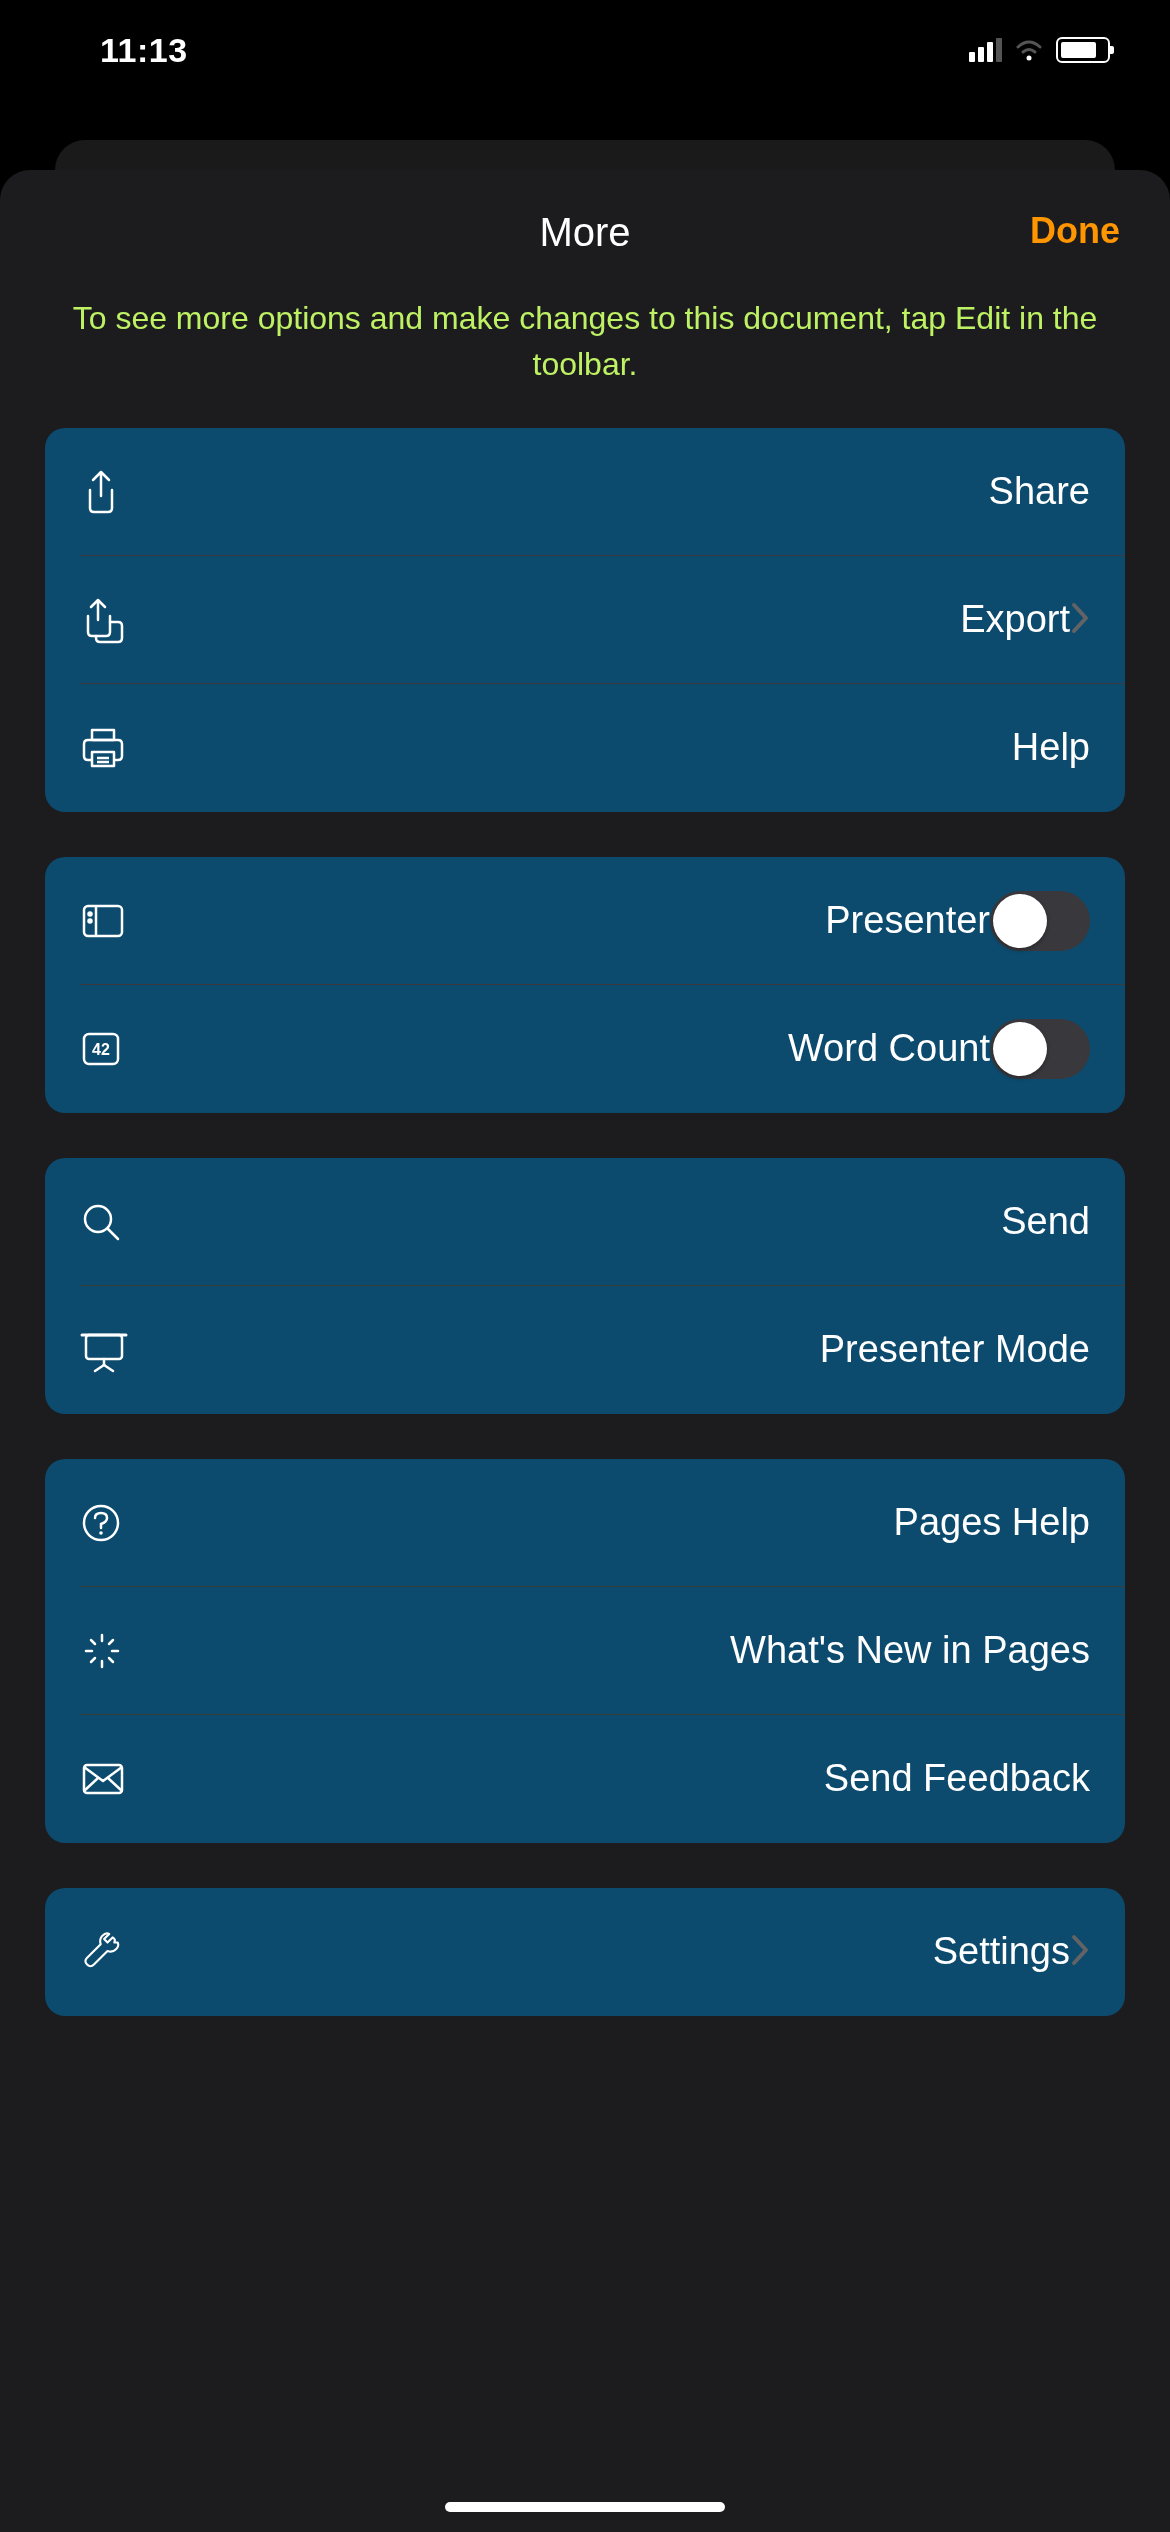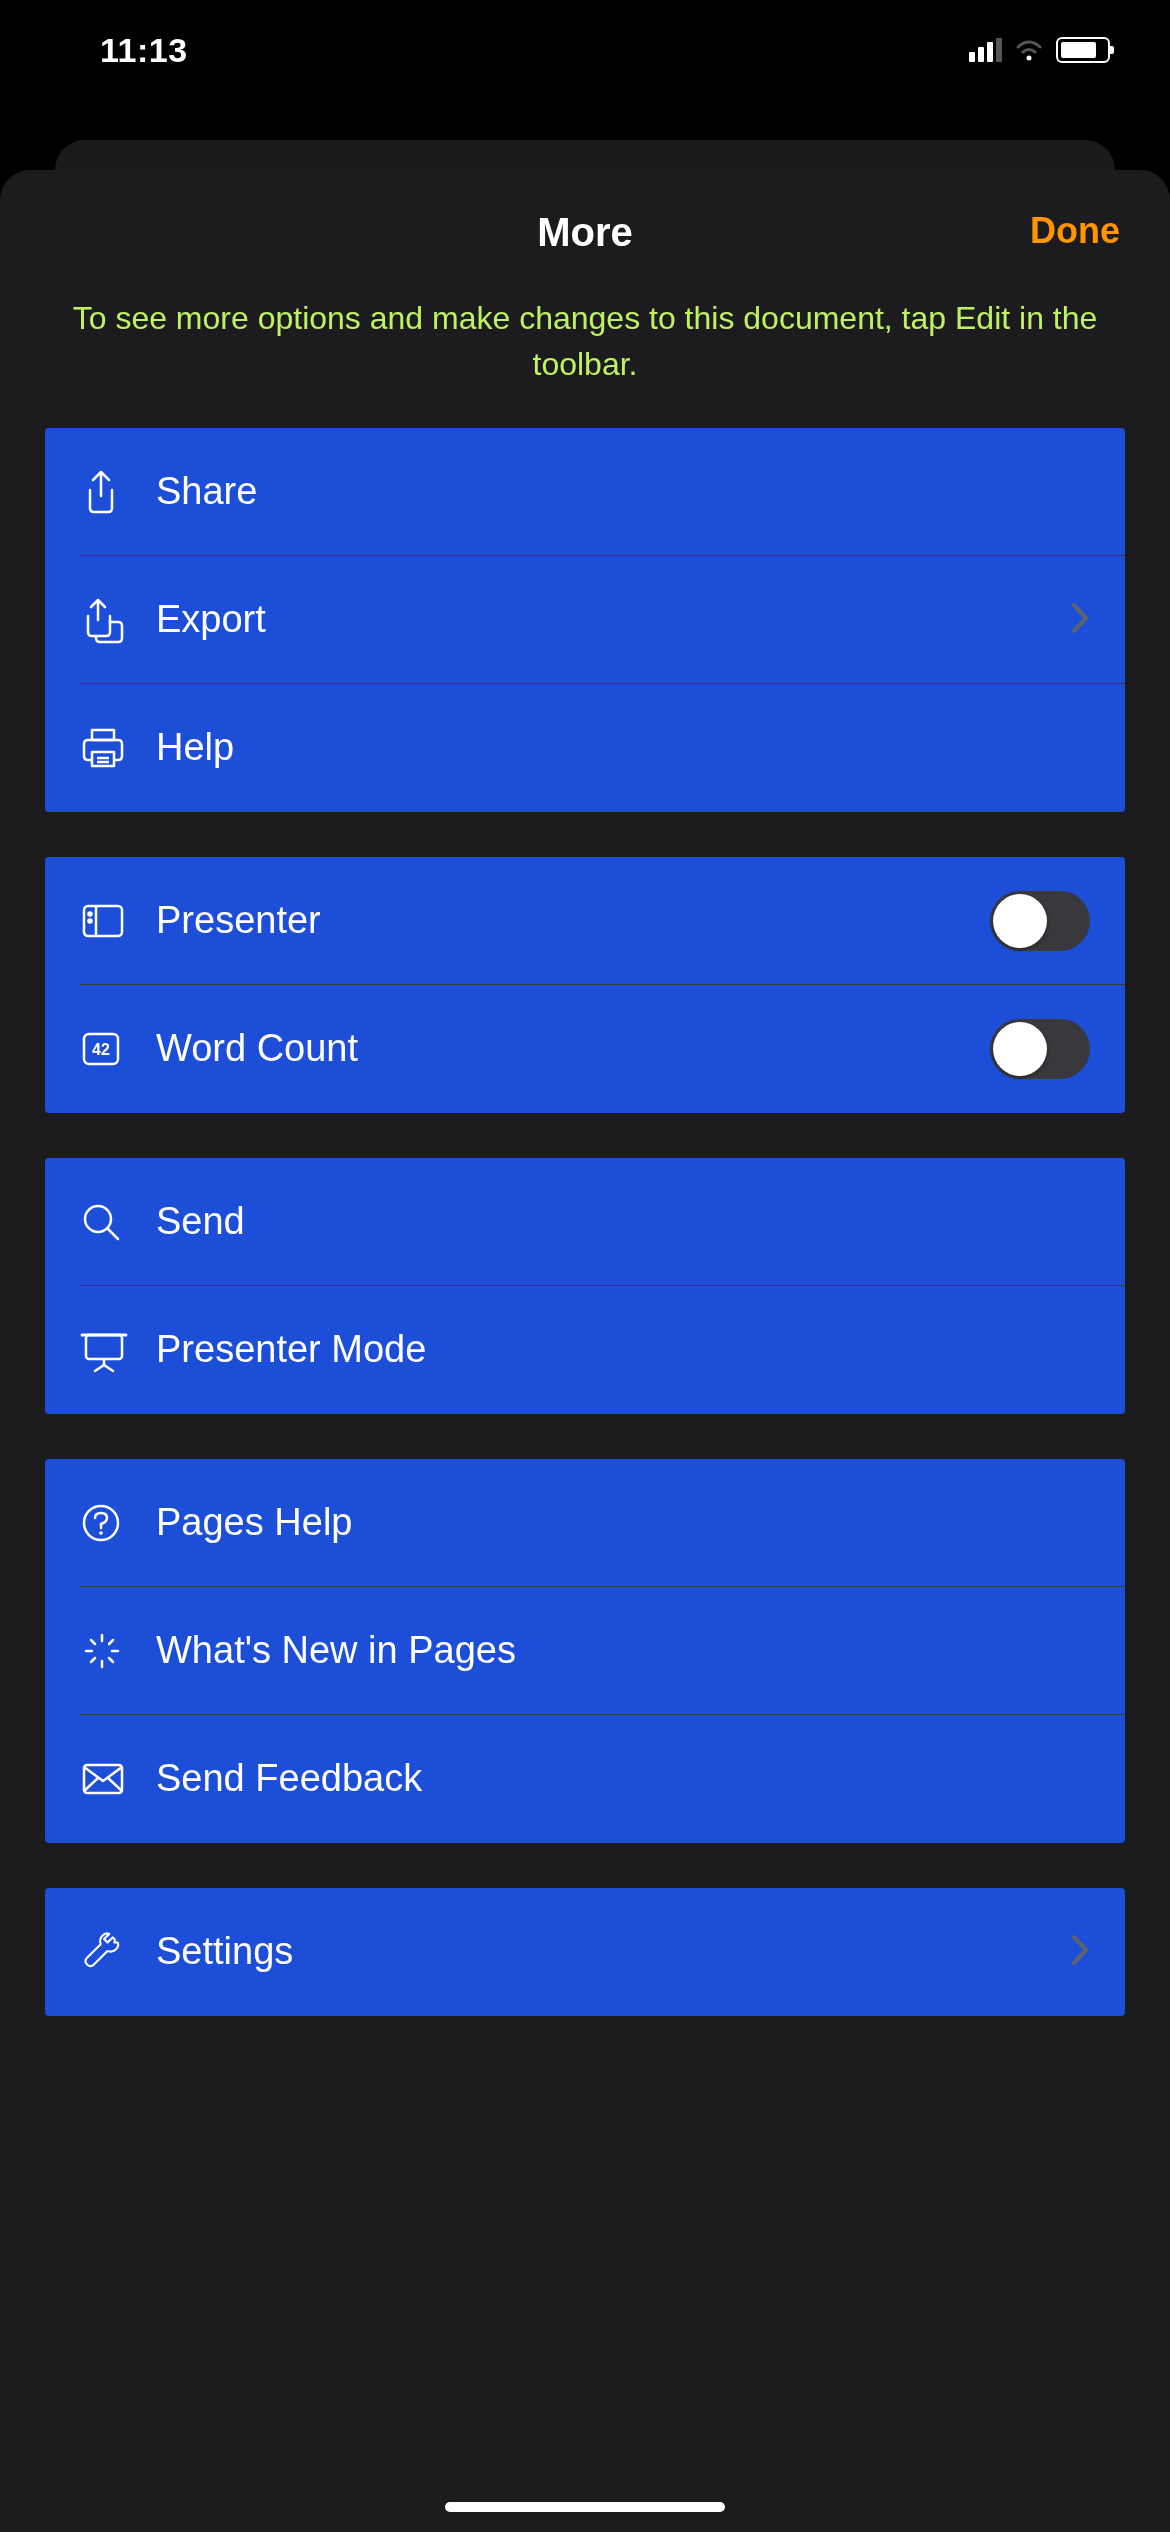"More" .sheet-title { font-weight: 700 -> 400 }
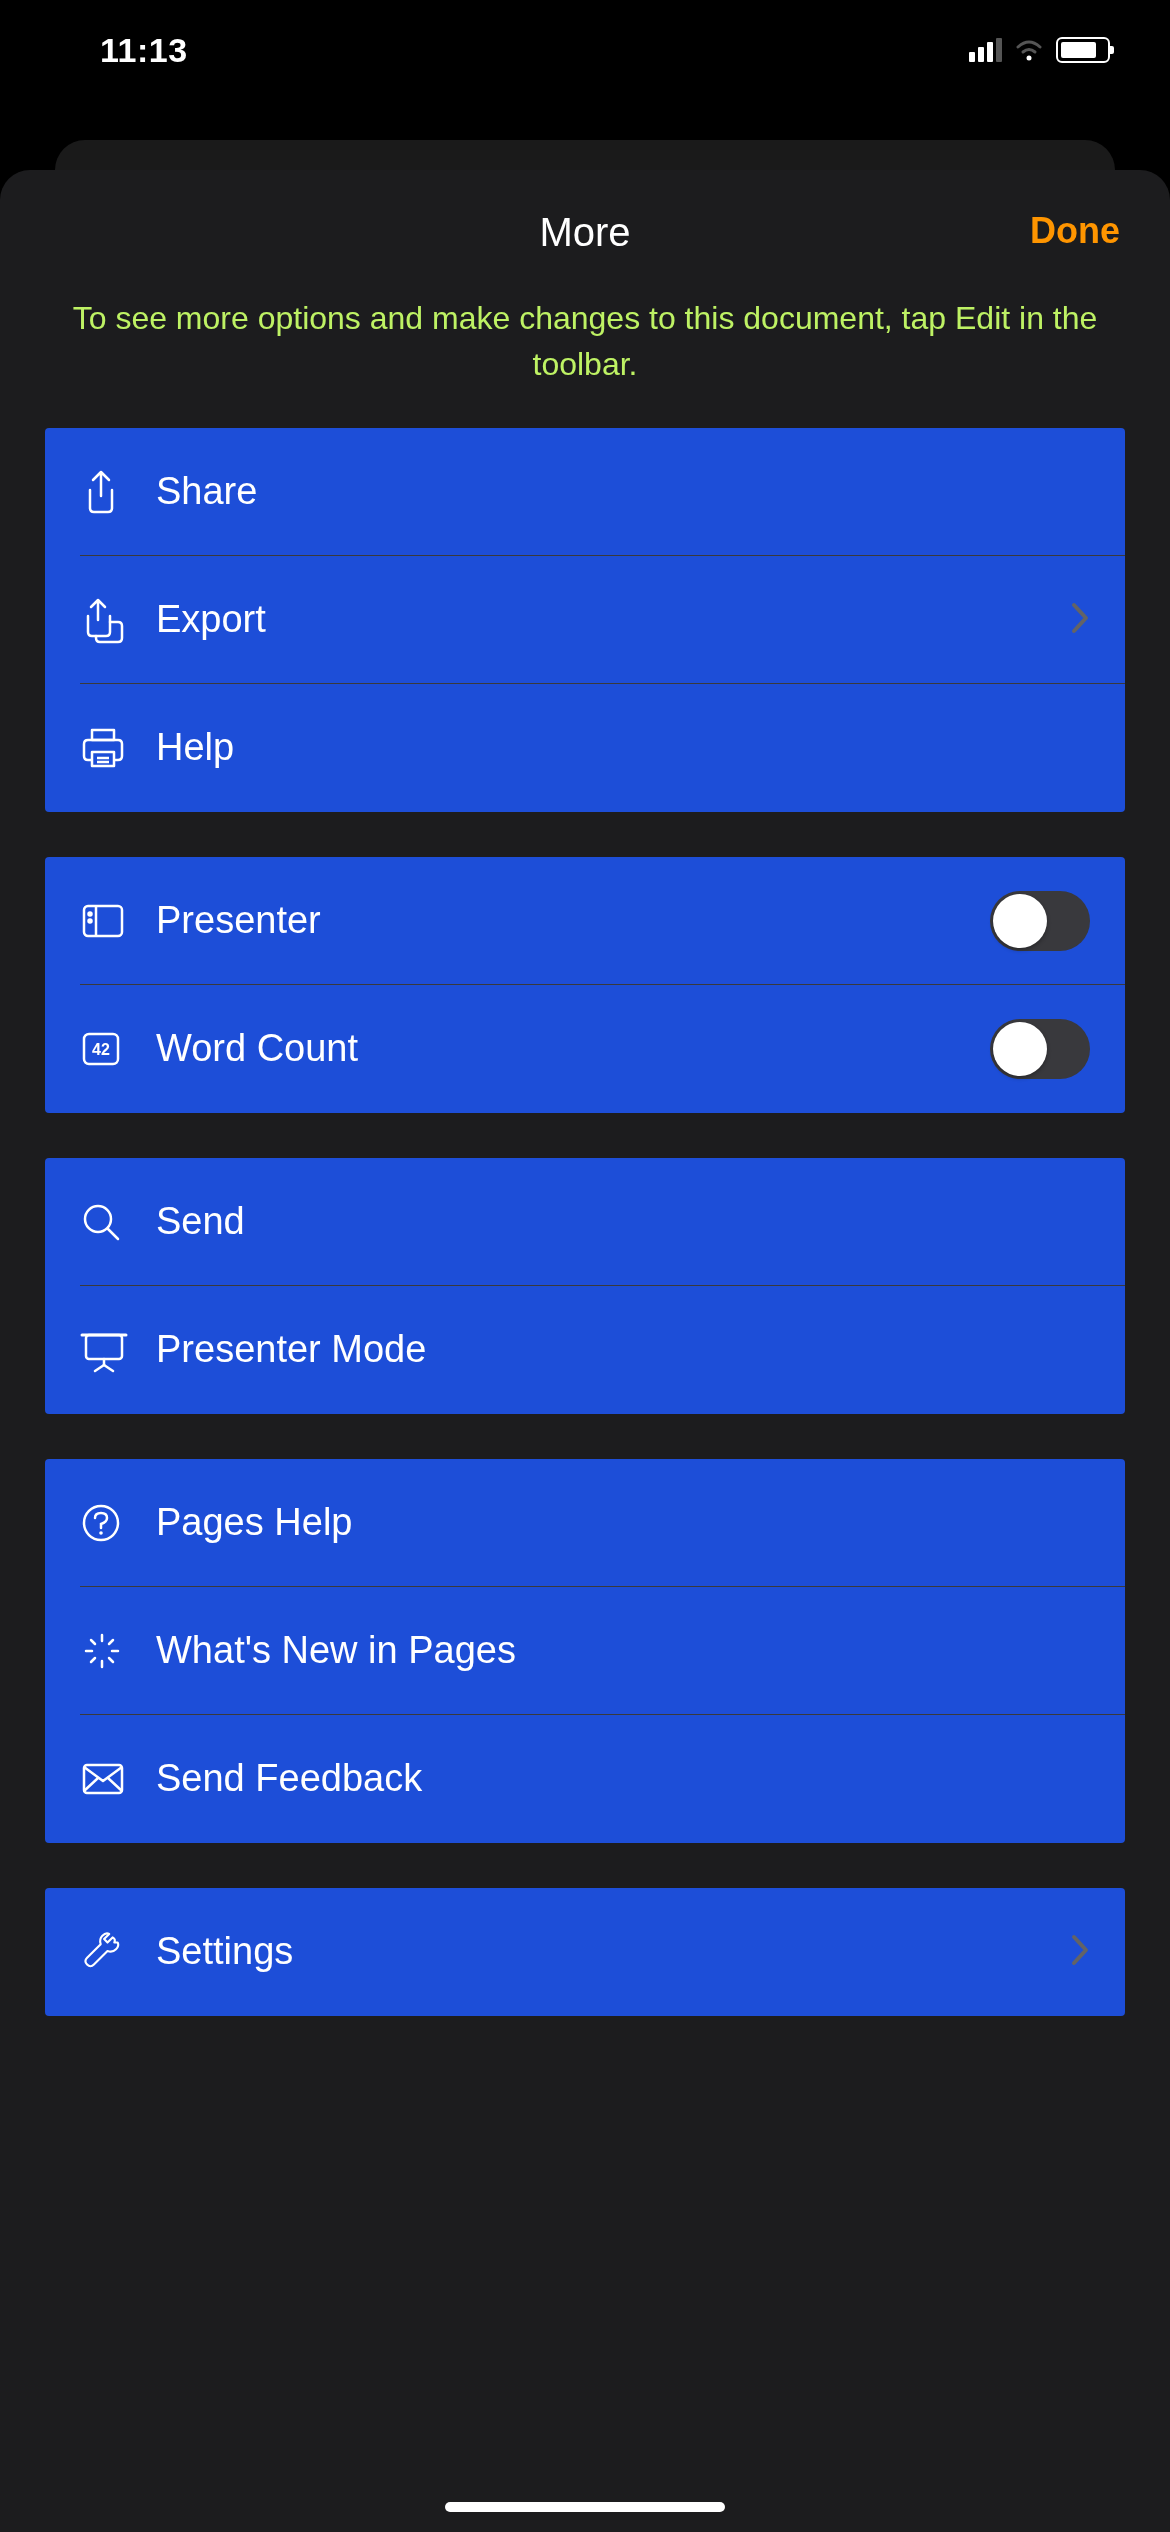"Share" .group { background: #1d4ed8 -> #0c4a6e; border-radius: 4px -> 20px; text-align: none -> right }
